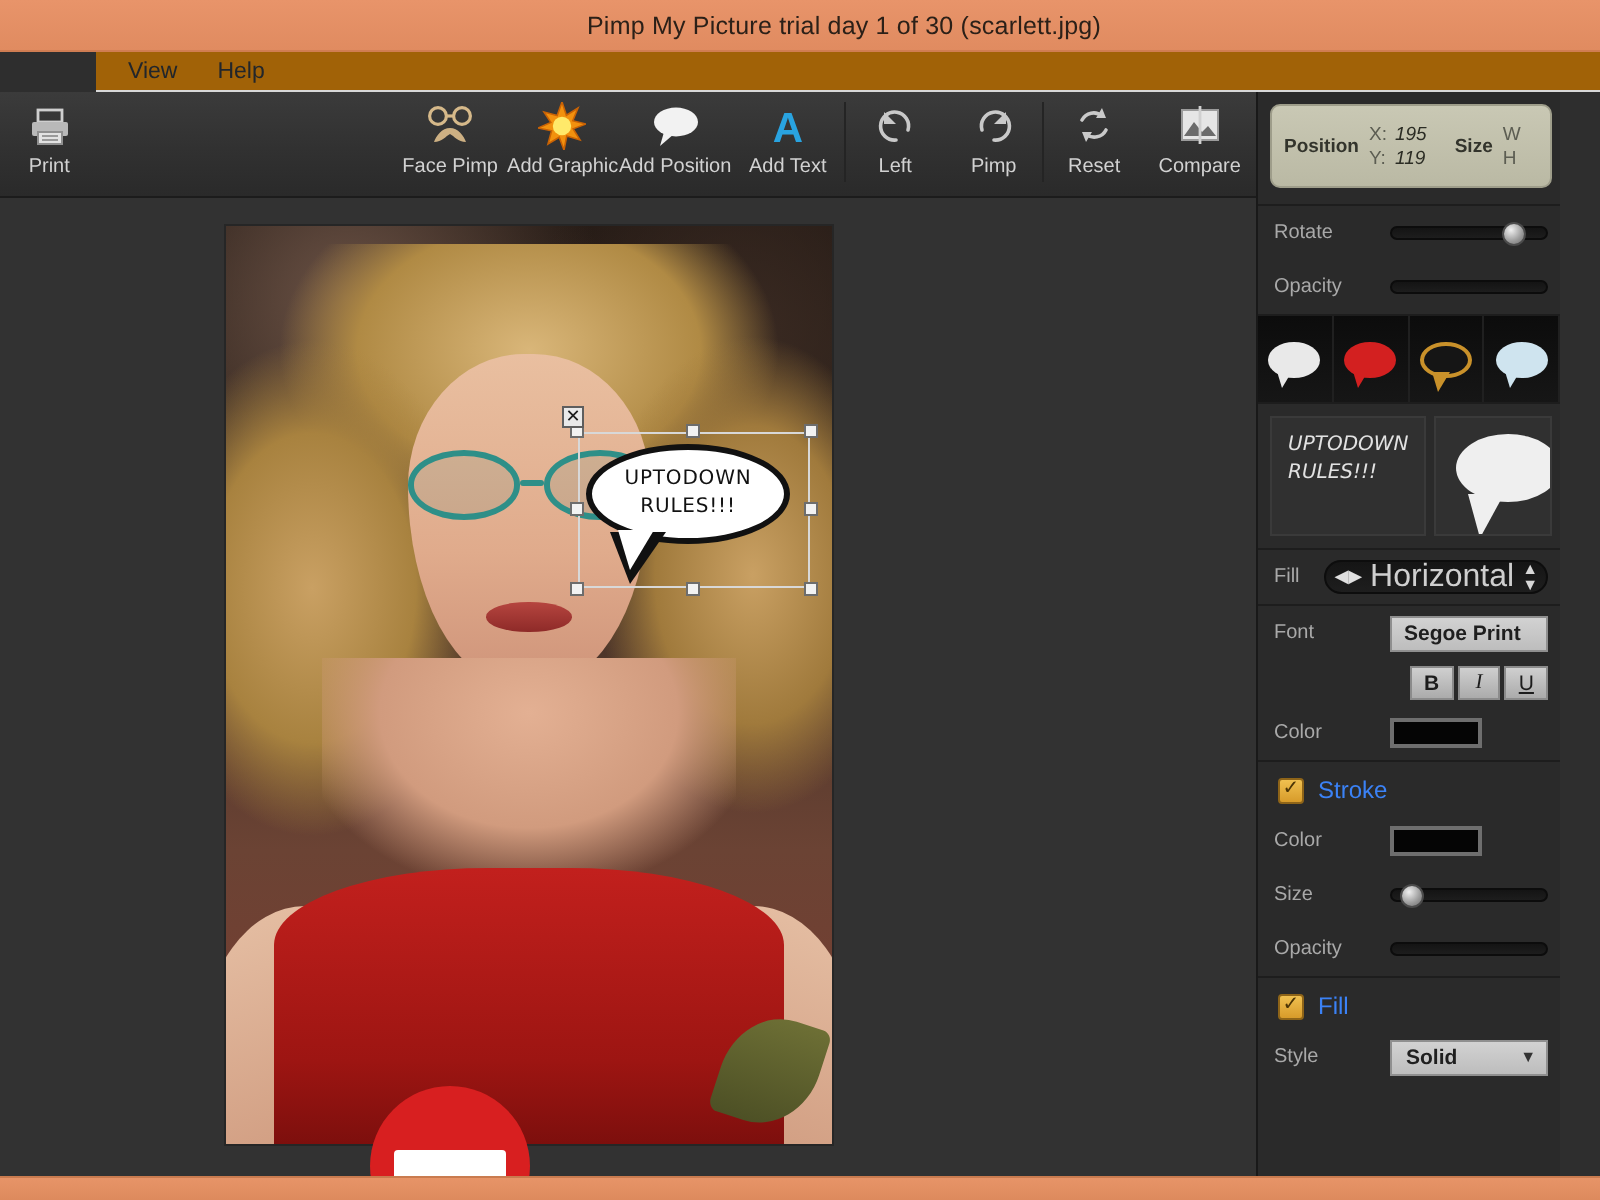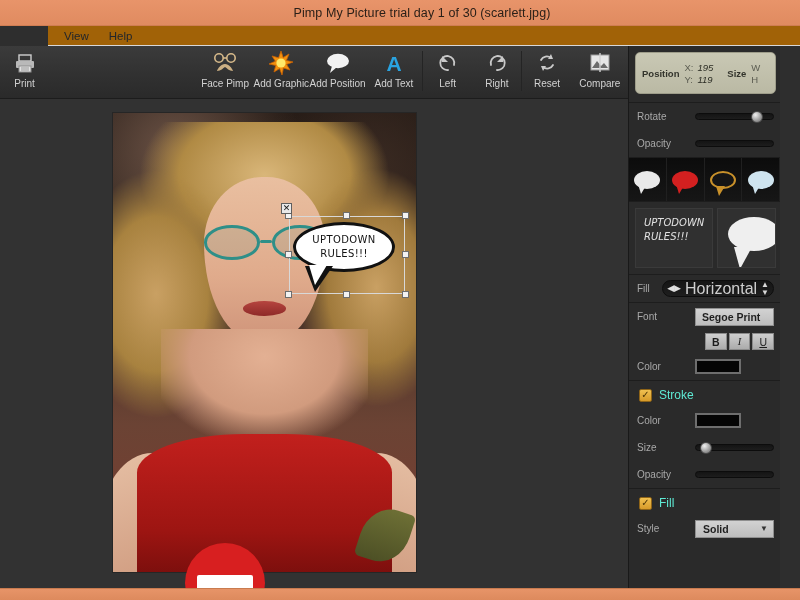"Right" span.tb-label { text: Right -> Pimp }
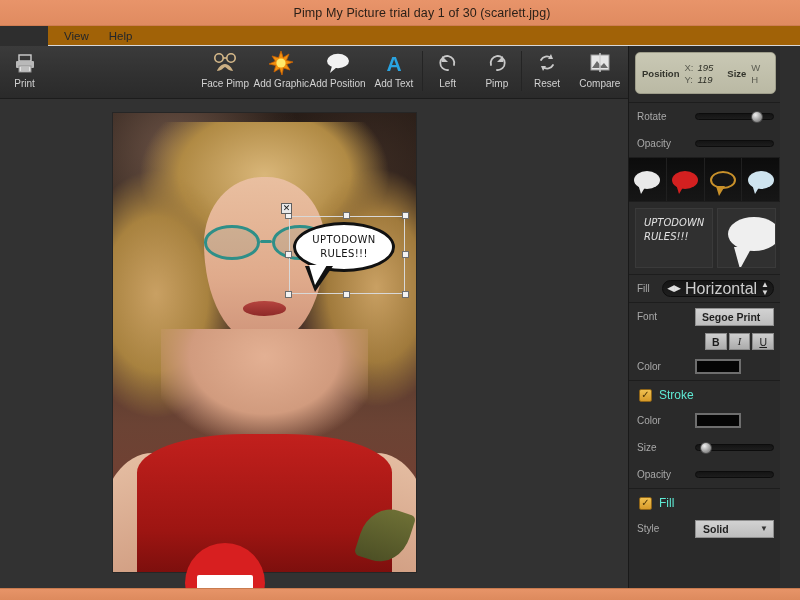"Stroke" .sec-title { color: #5eead4 -> #3b82f6 }
